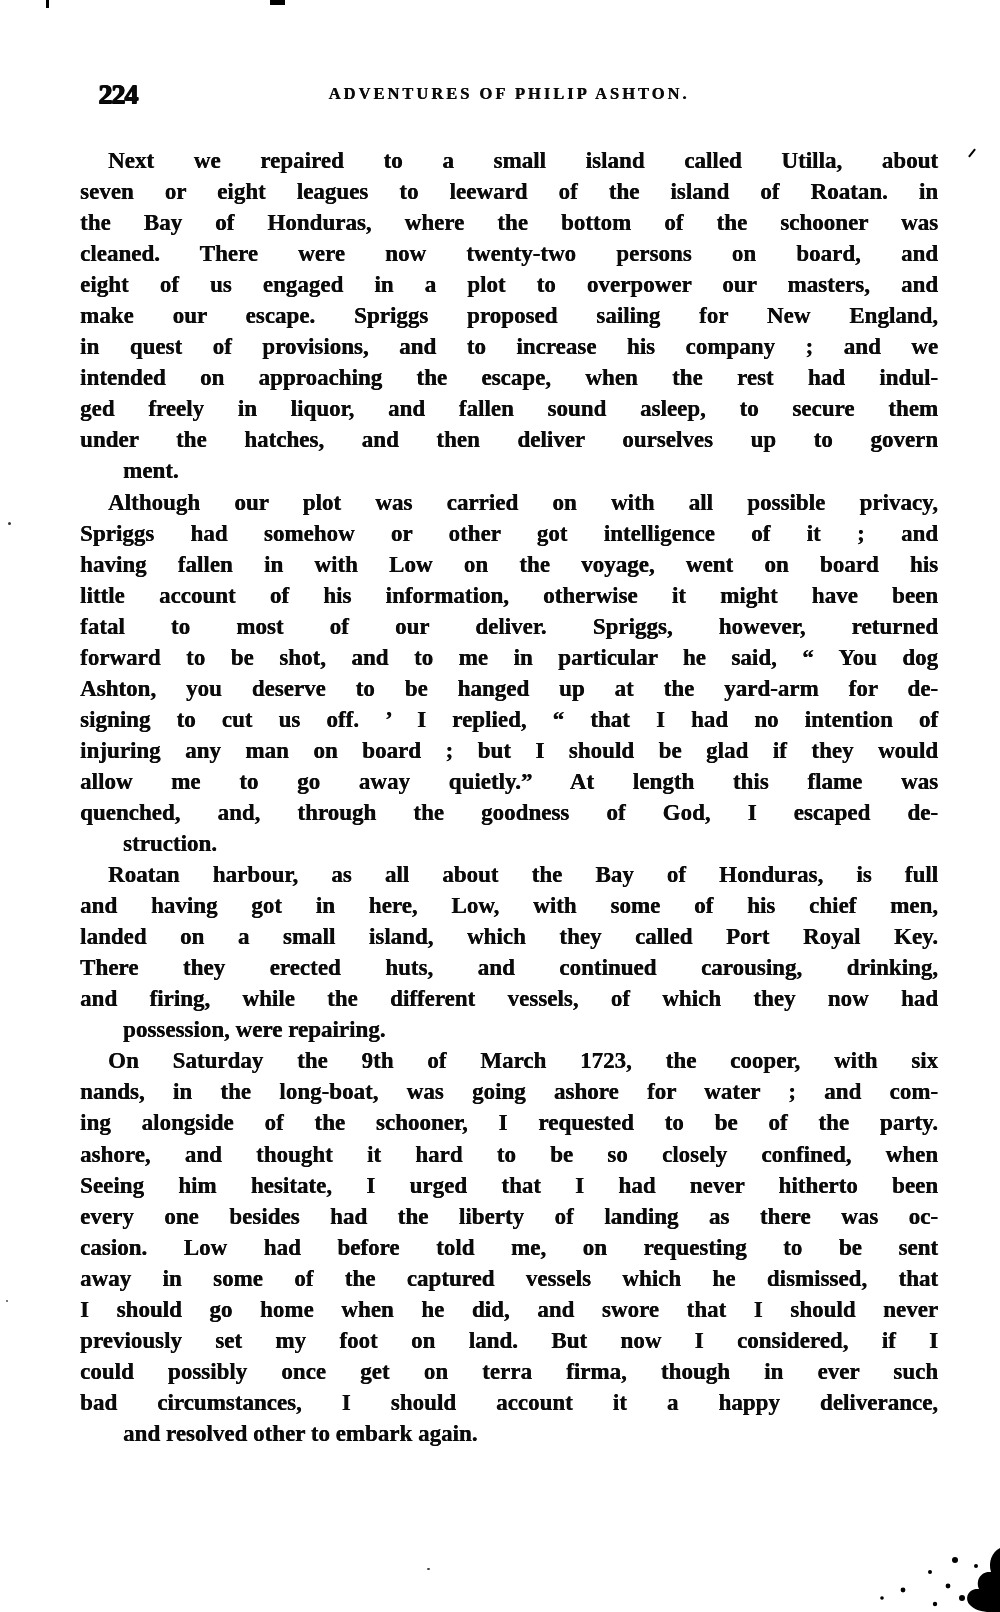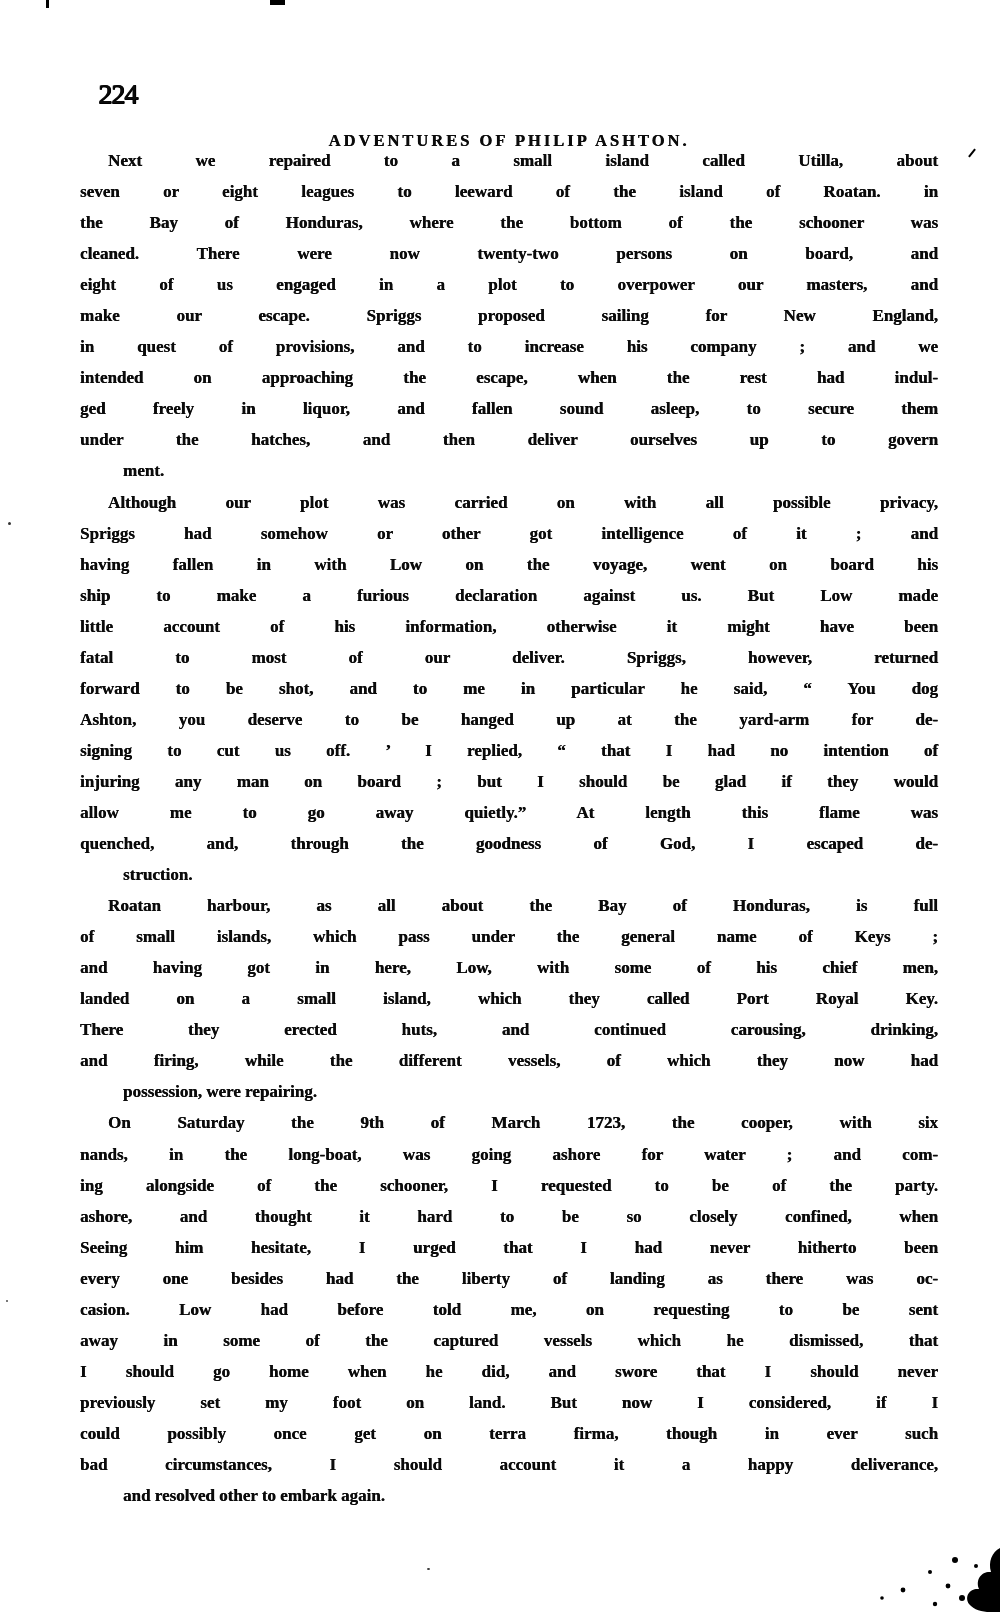"224" .pagenum { font-weight: 400 -> 700 }
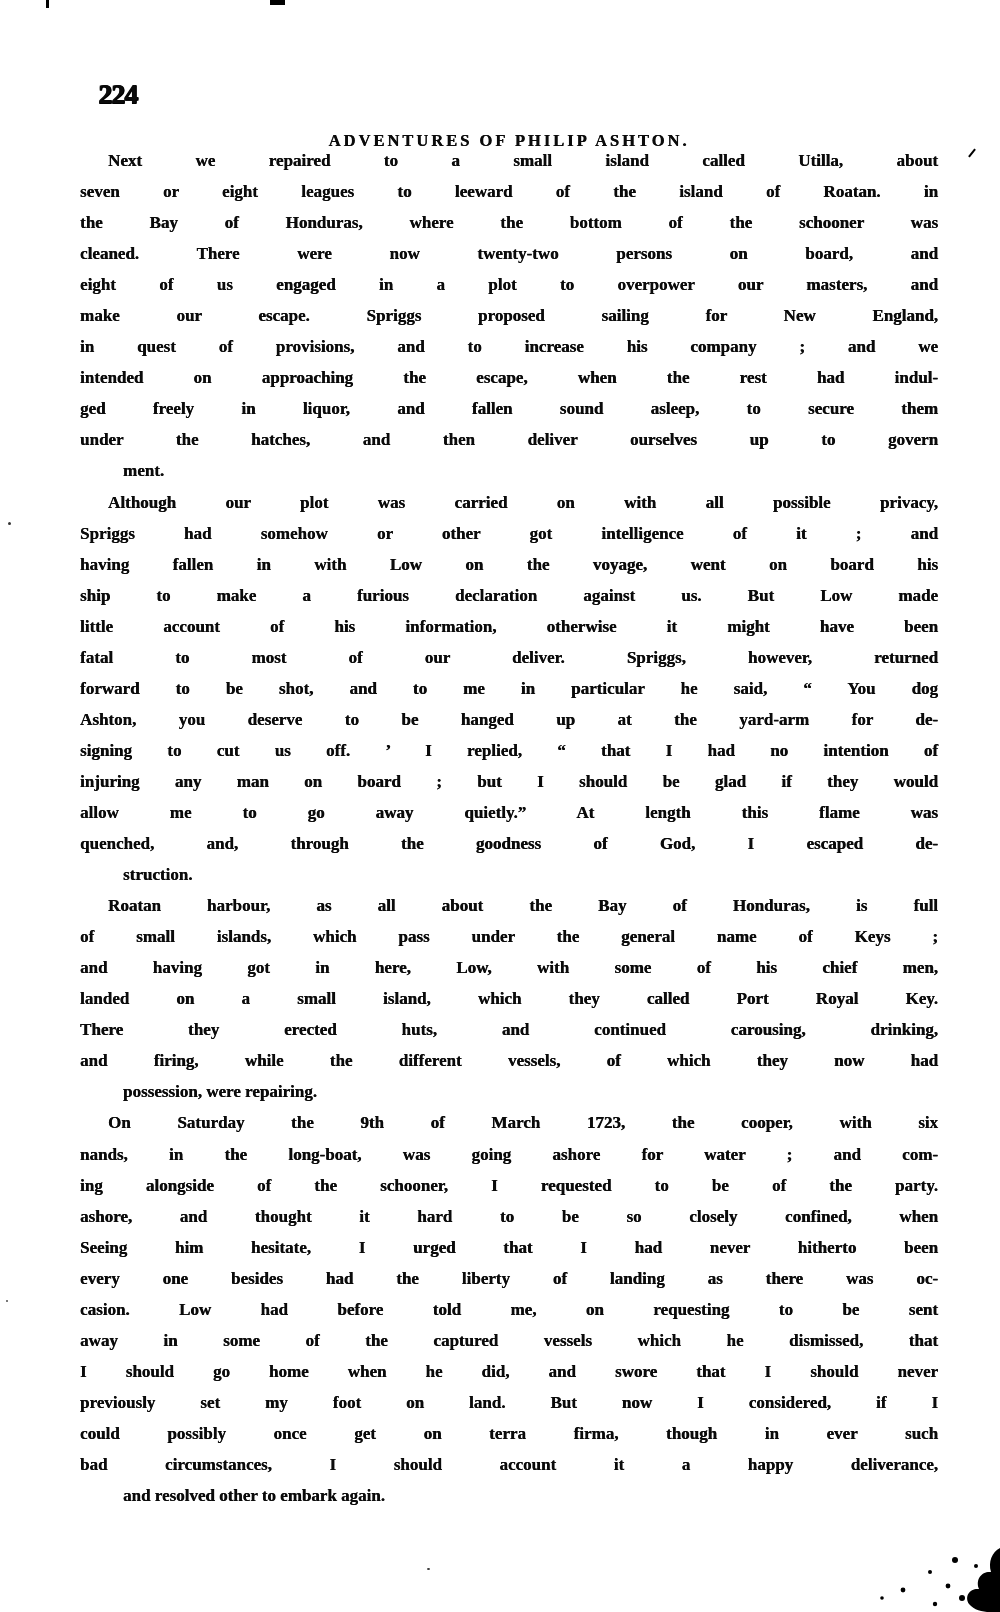"ADVENTURES OF PHILIP ASHTON." .head-title { margin-top: 47px -> none }
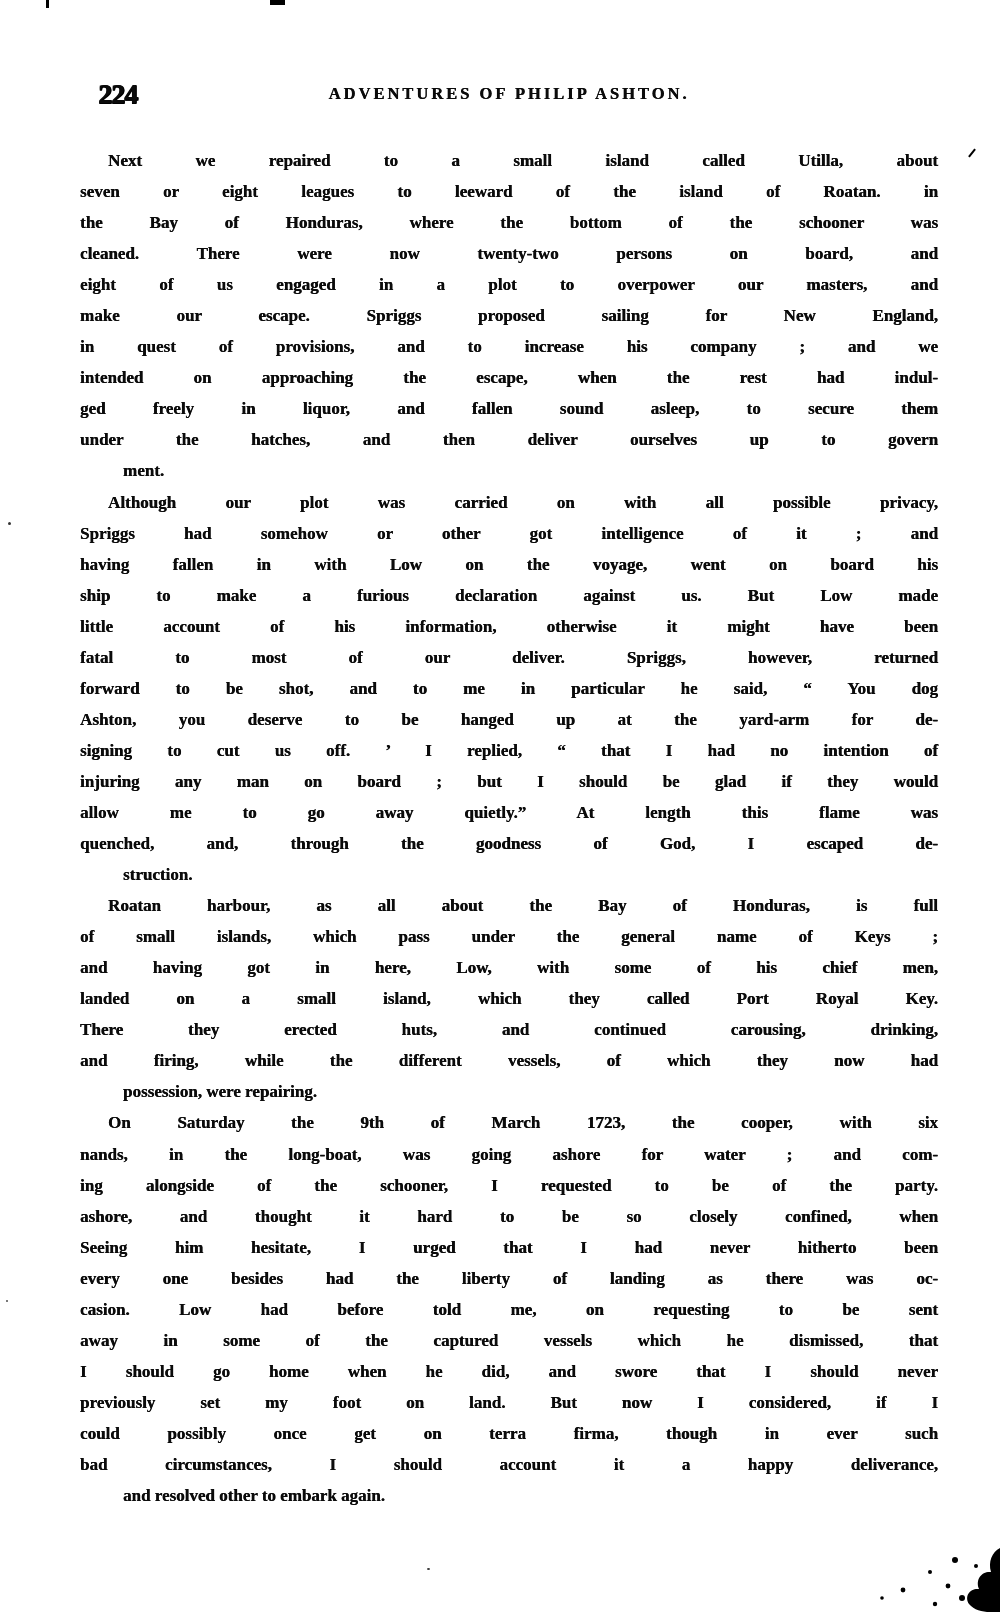"Next we repaired to a" .line { font-size: 17px -> 23px }
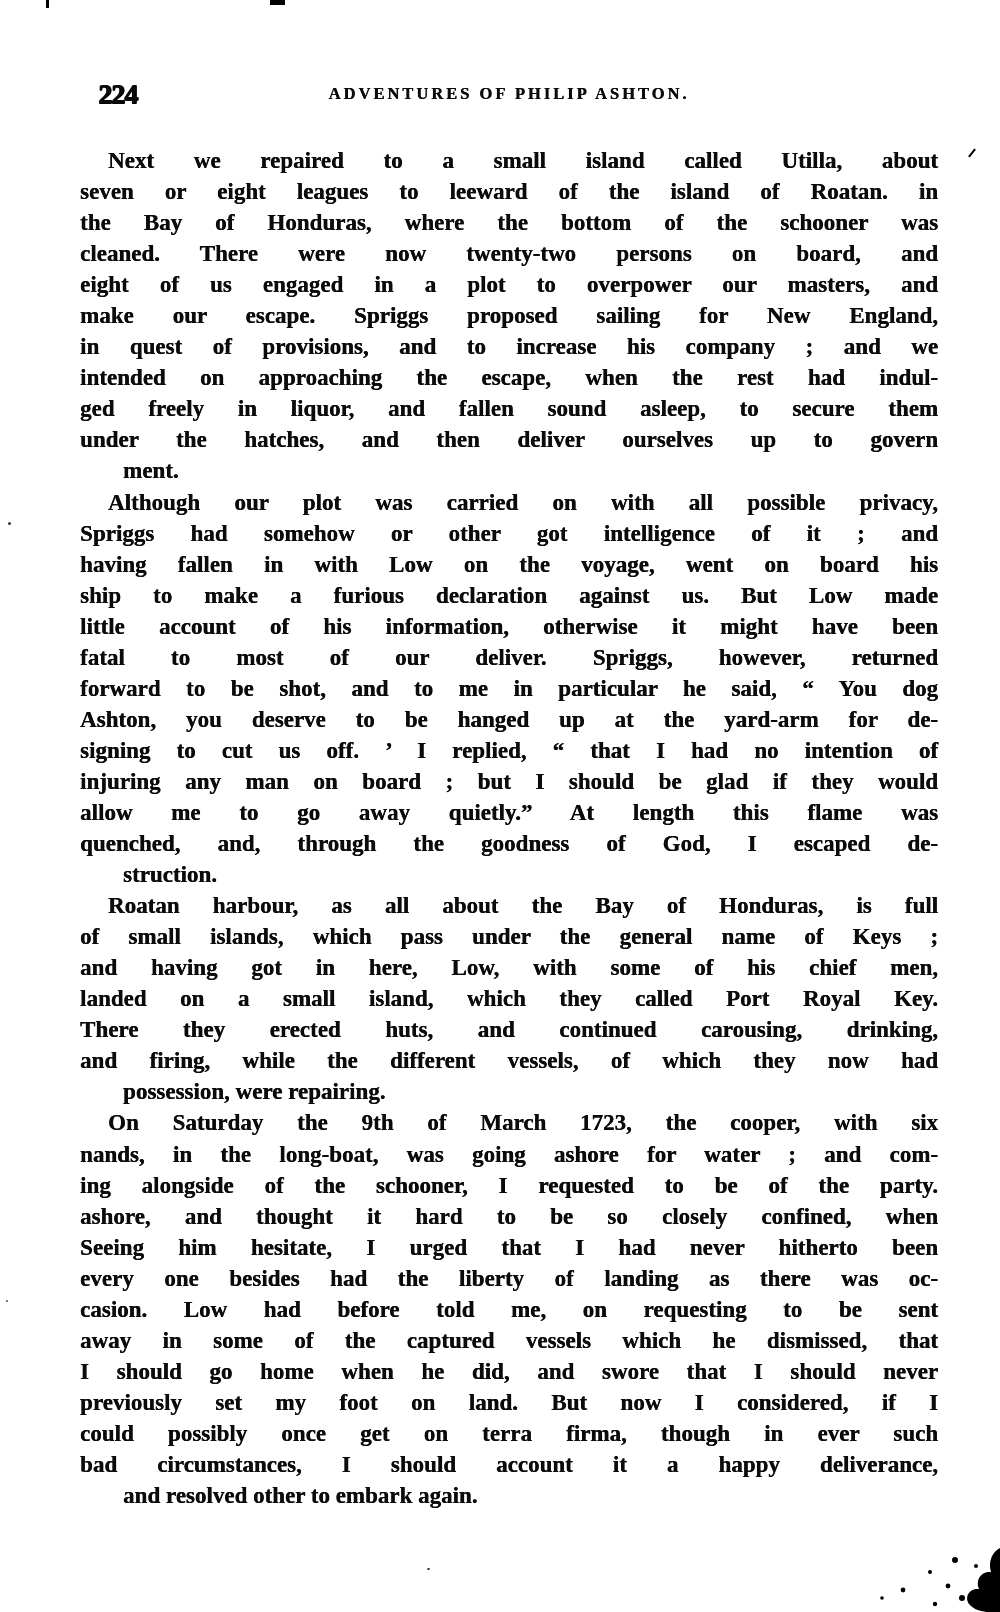"ship to make a furious" div.line { html: <div>ship to make a furious declaration against us. But Low made</div> -> none }
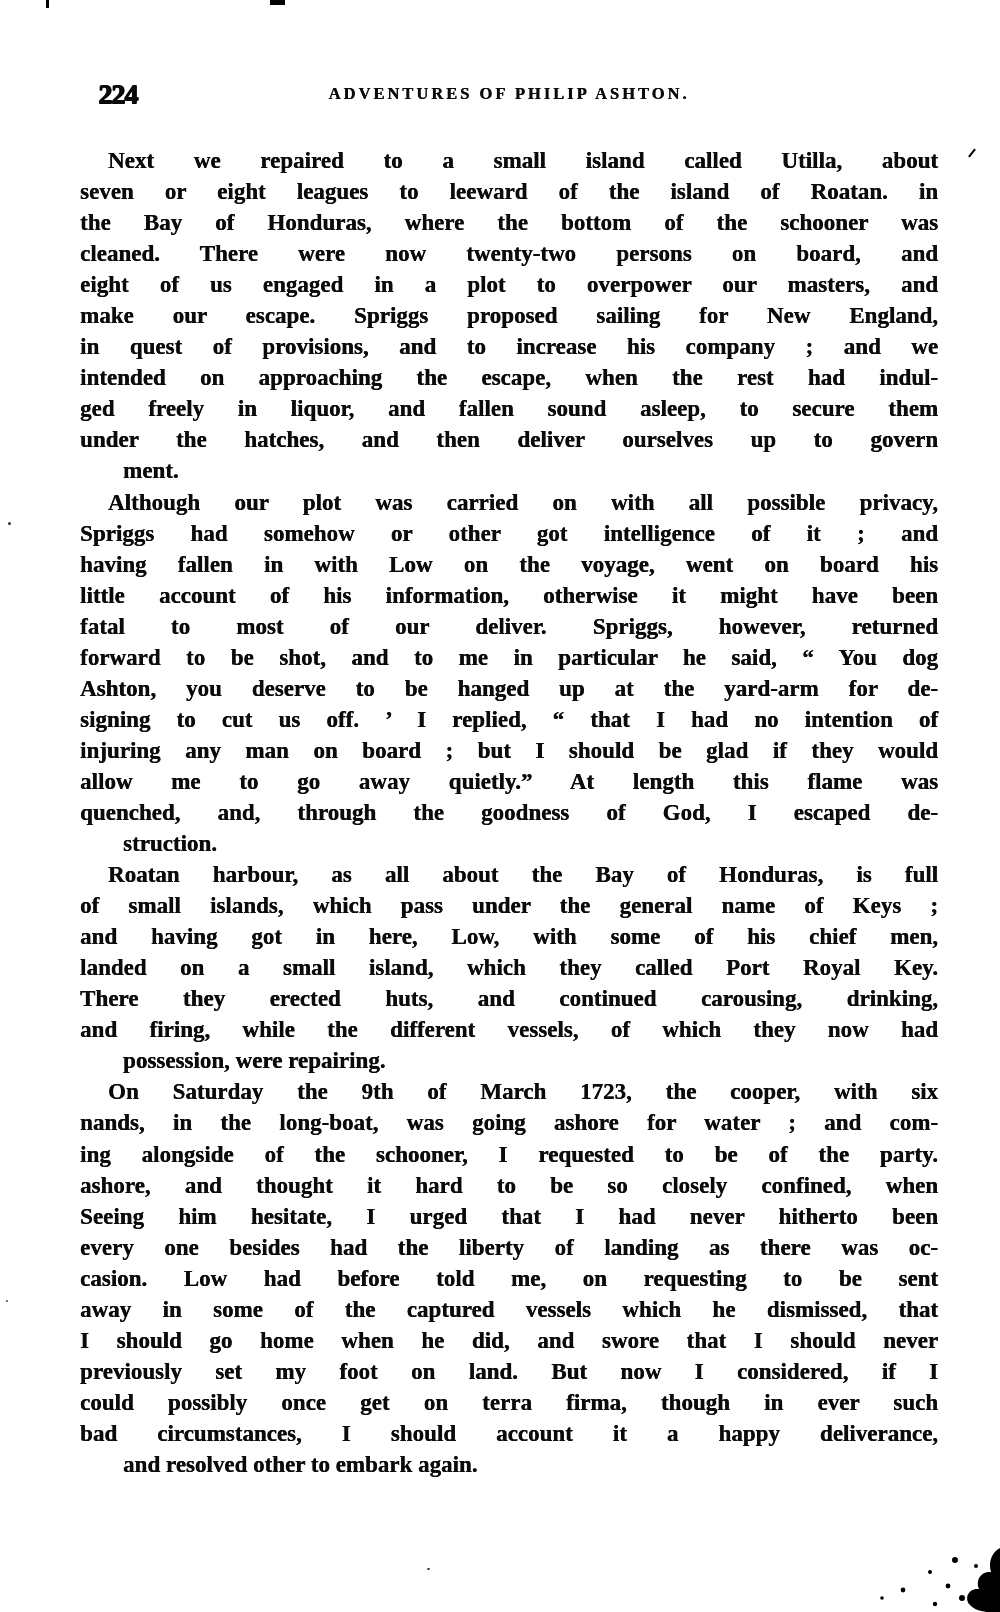"of small islands, which pass" div.line { html: <div>of small islands, which pass under the general name of Keys ;</div> -> none }
